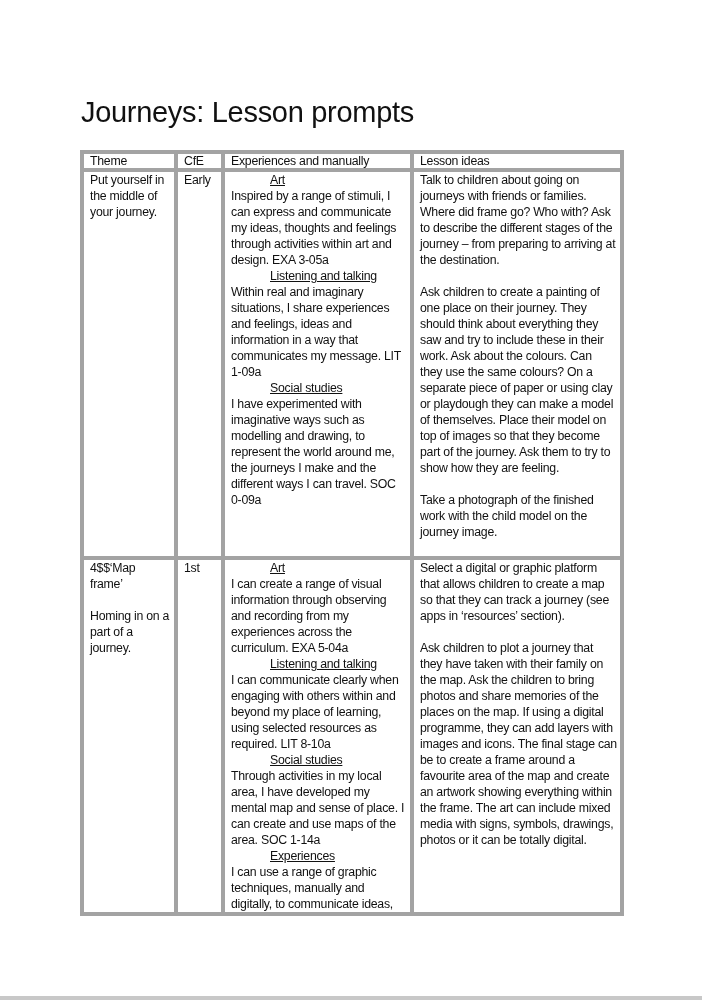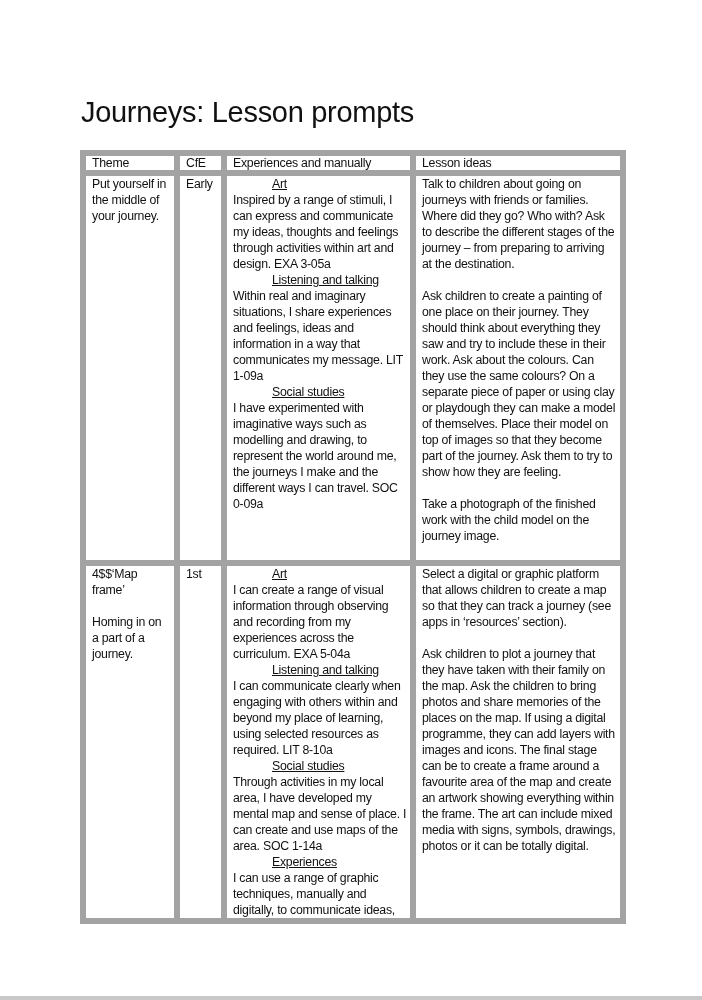"Theme" table.lesson td, table.lesson th { border: 6px solid #a3a3a3 -> 4px solid #a3a3a3 }
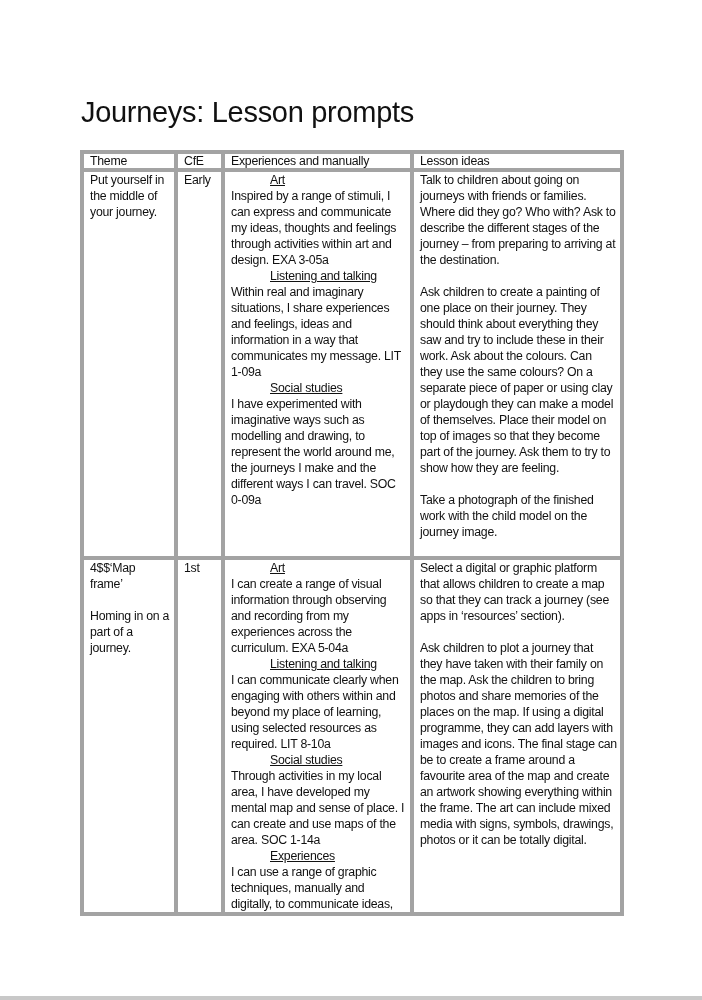"Talk to children about going" span.para { text: they -> frame }
